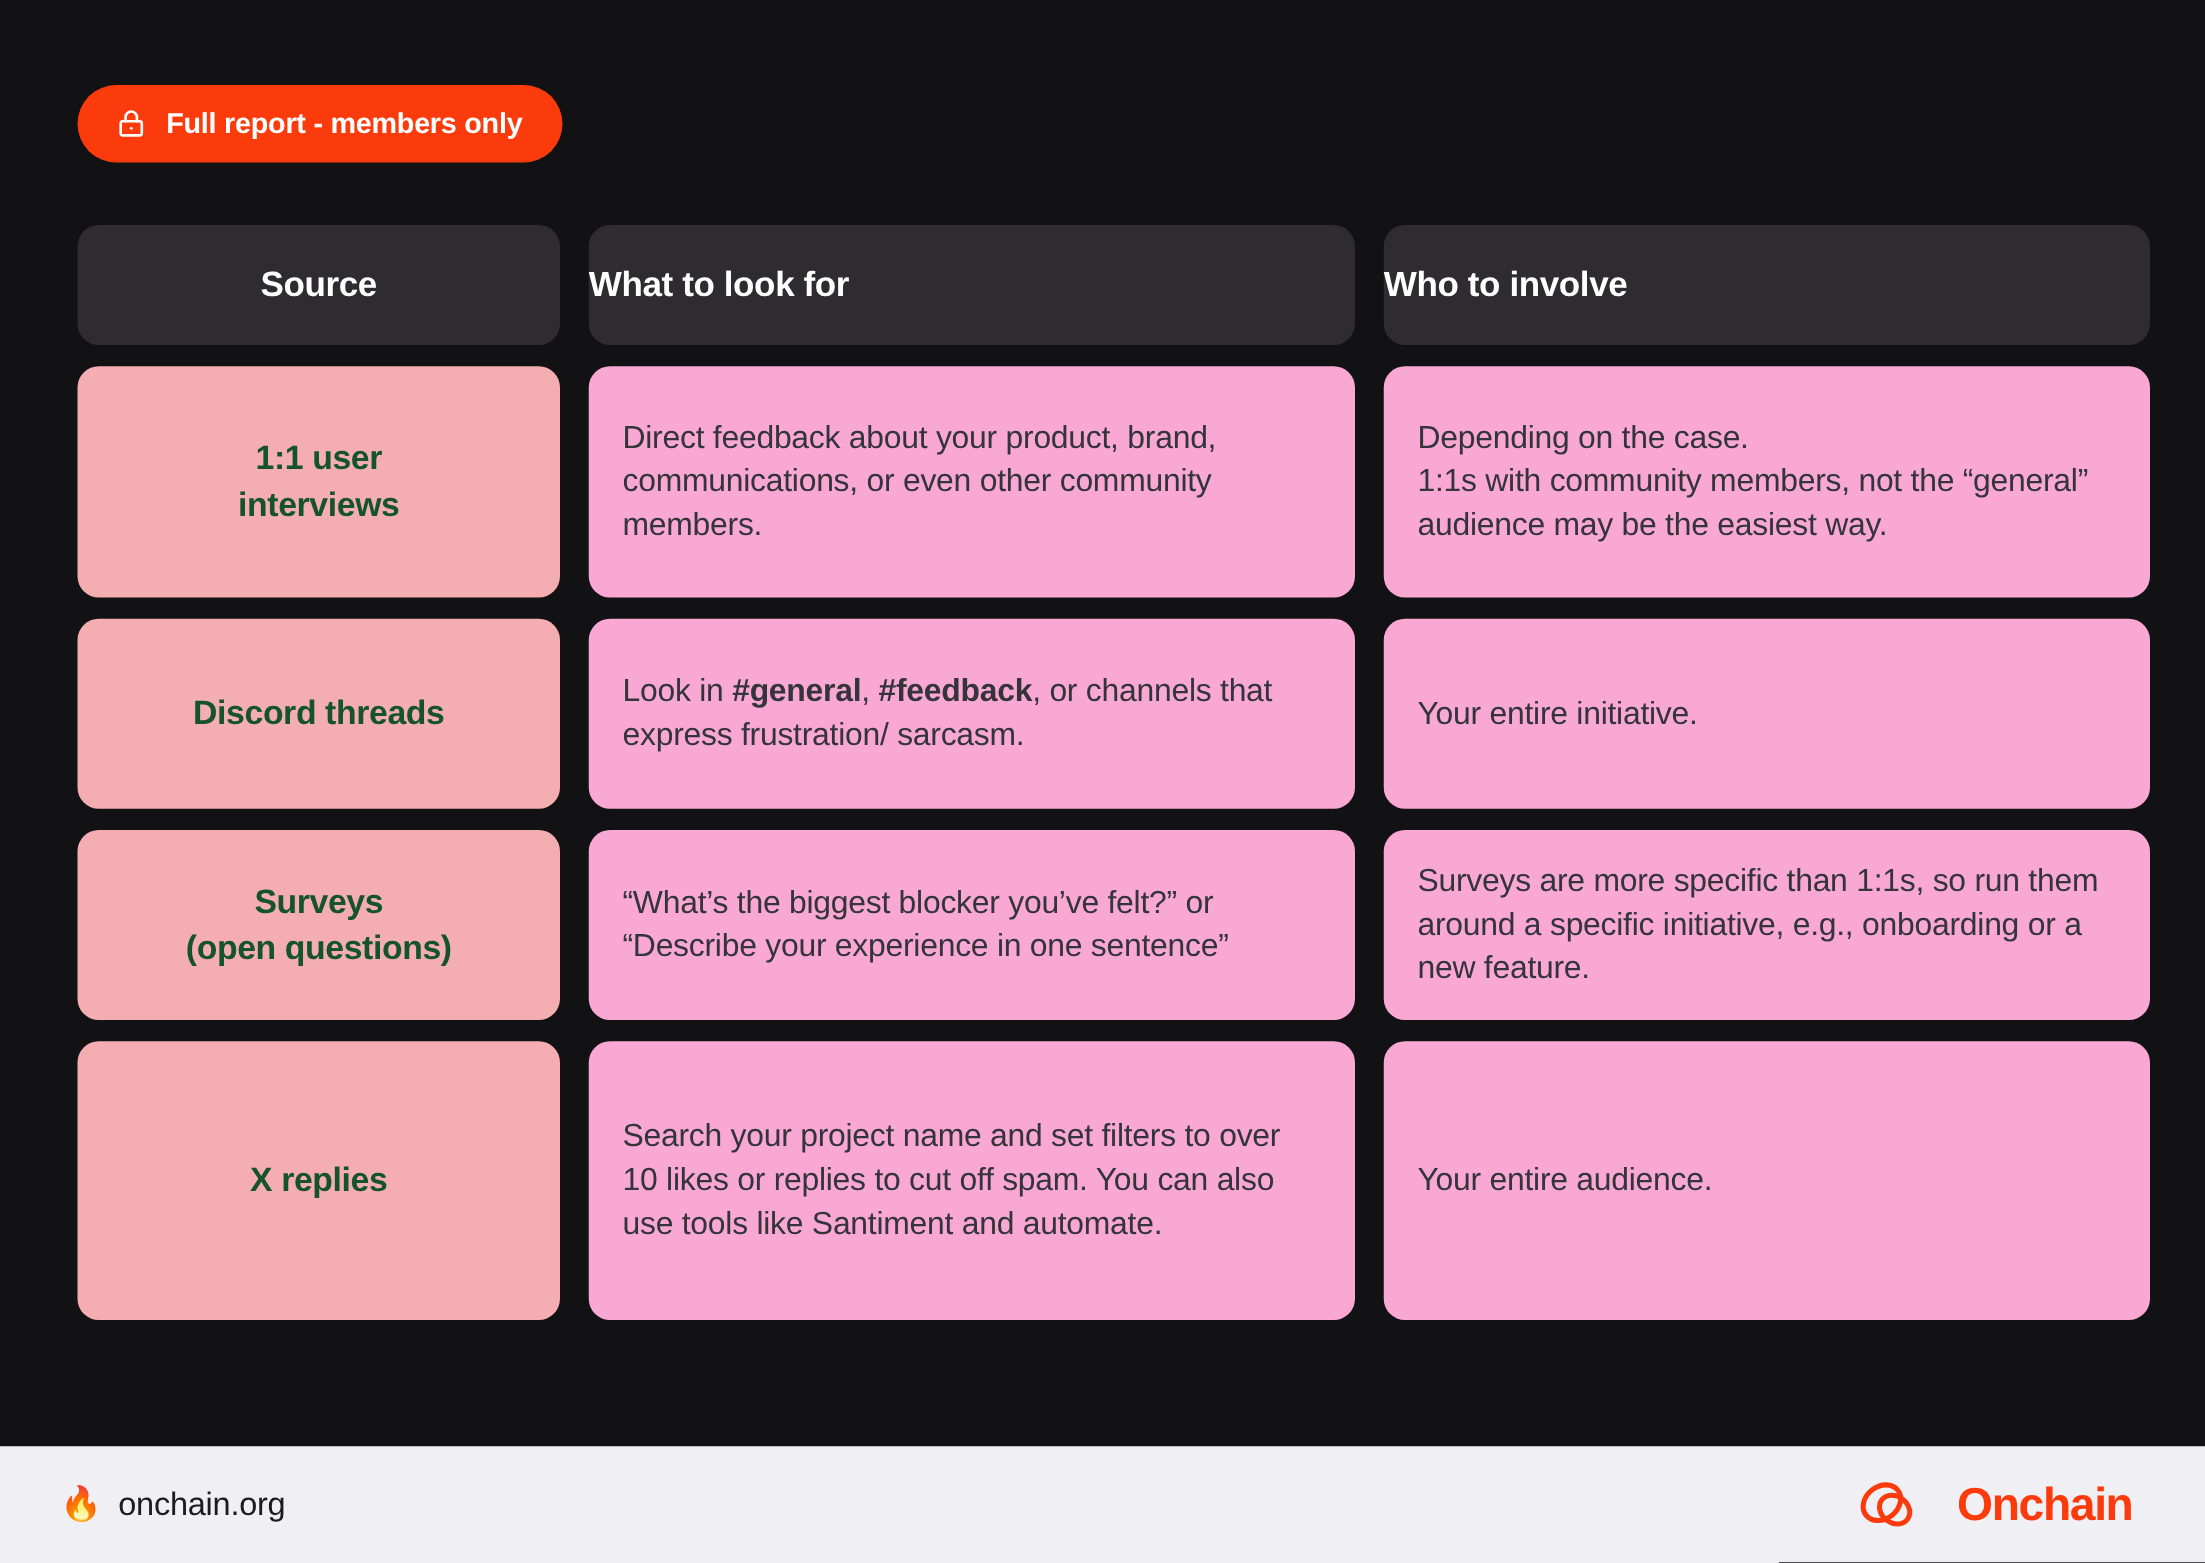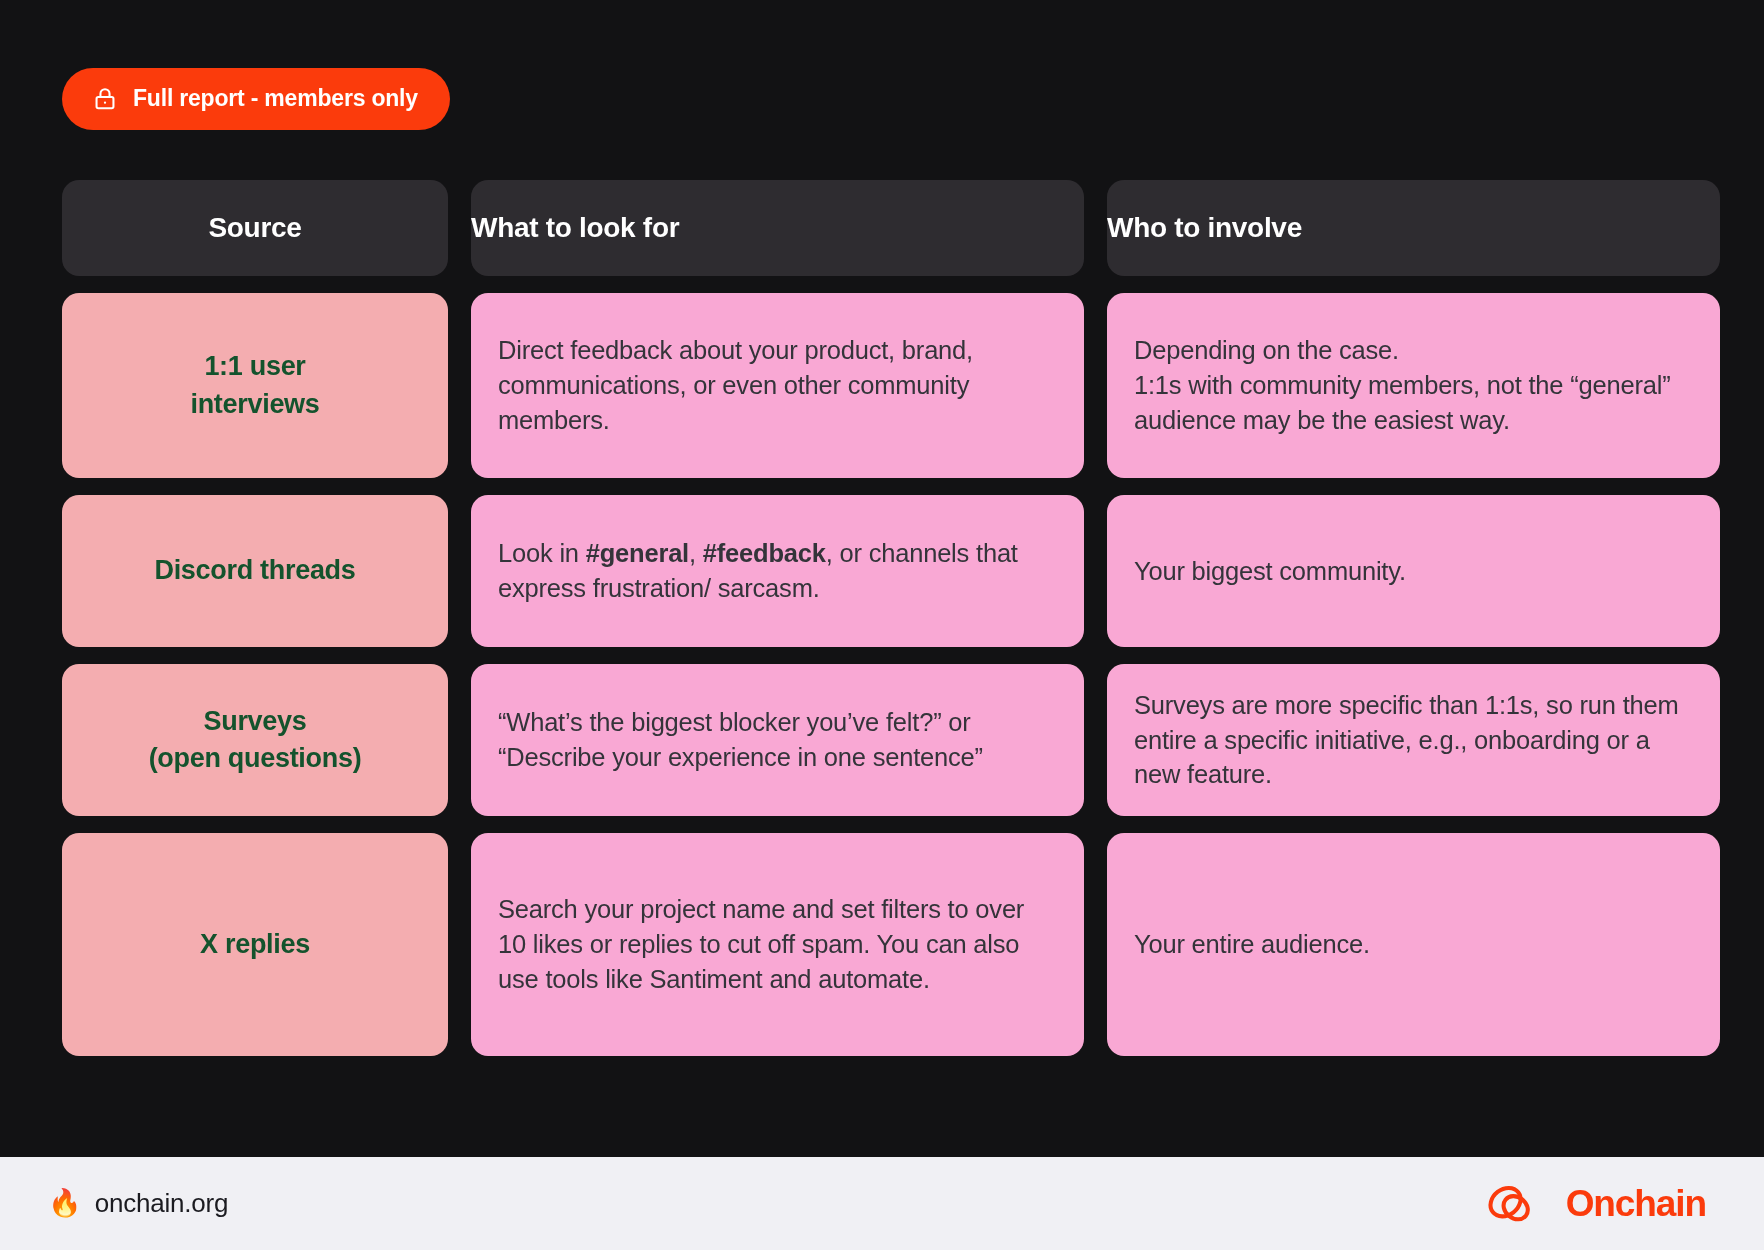"Your biggest community." span.info-text { text: biggest community -> entire initiative }
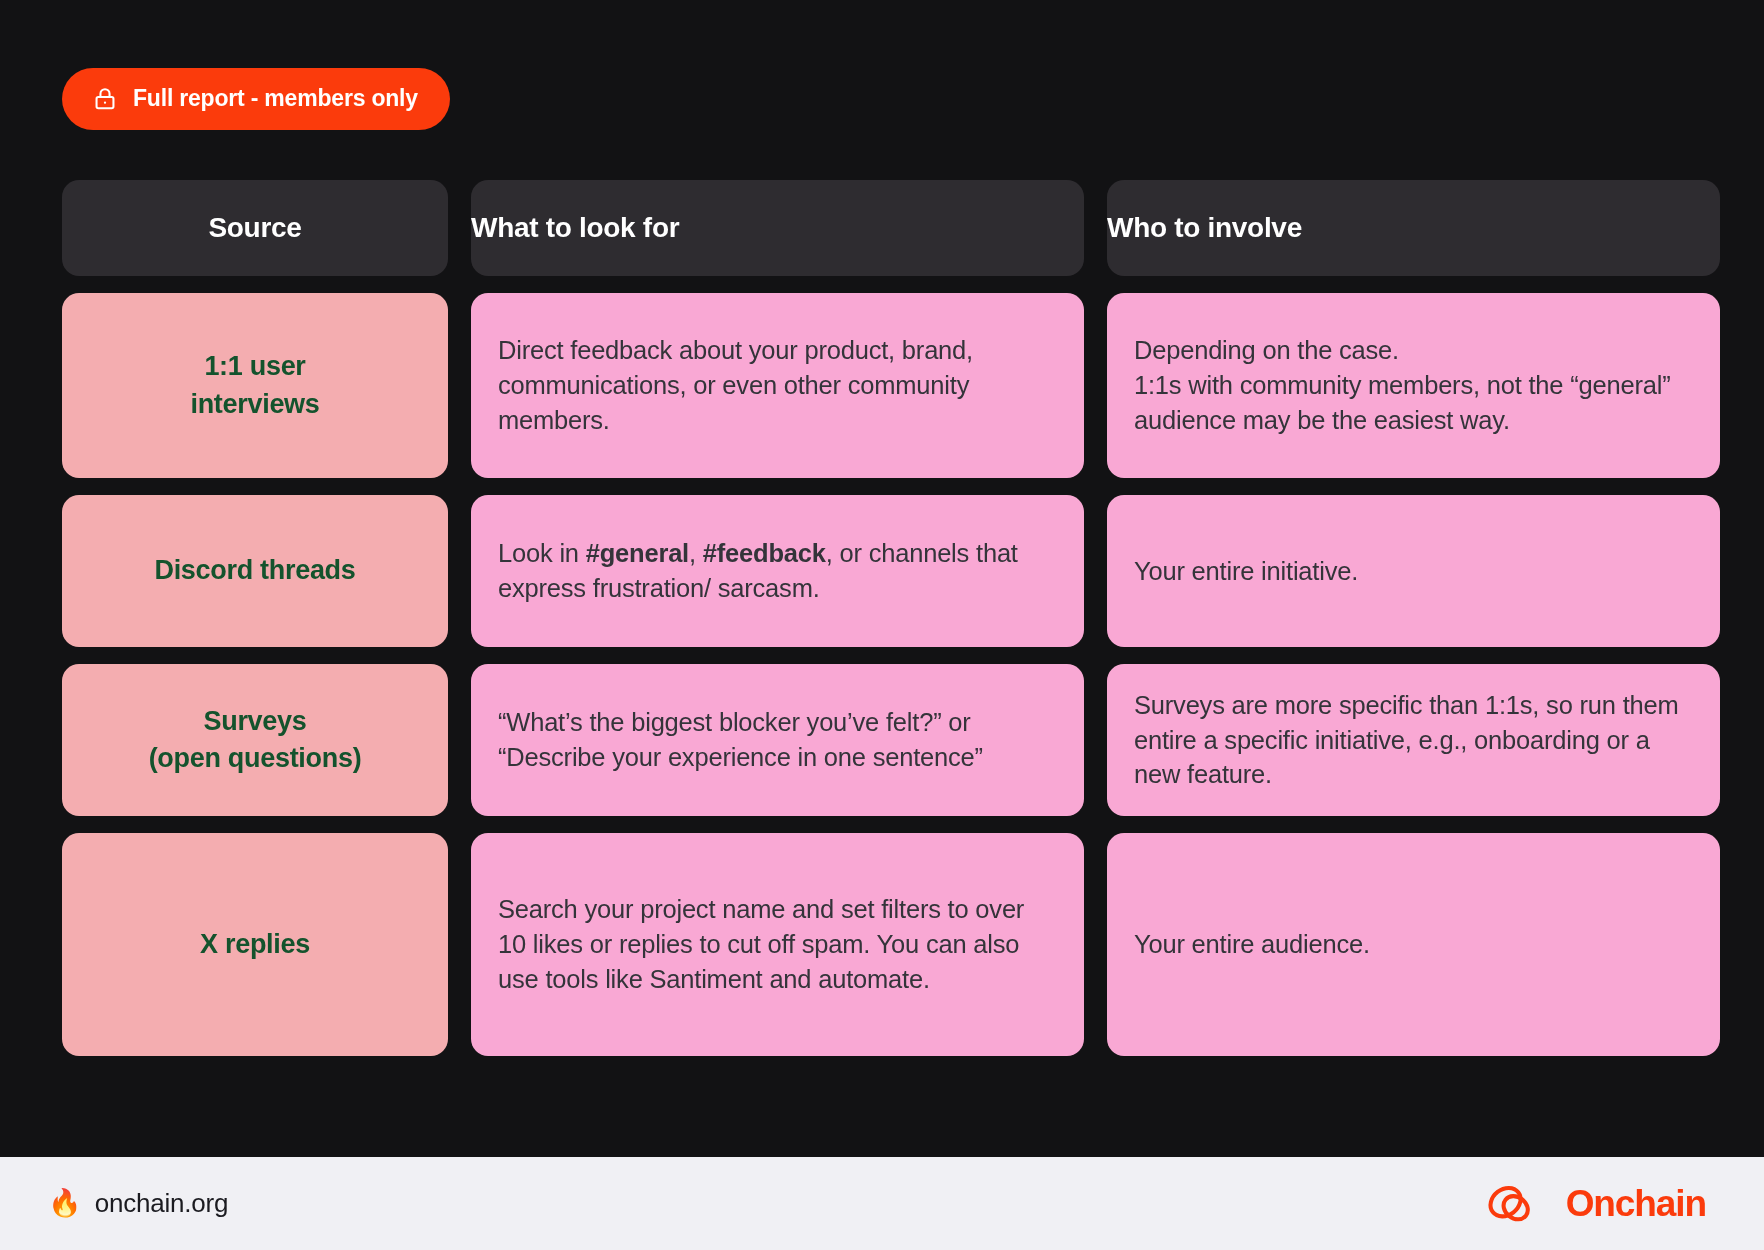"Surveys are more specific than" span.info-text { text: entire -> around }
